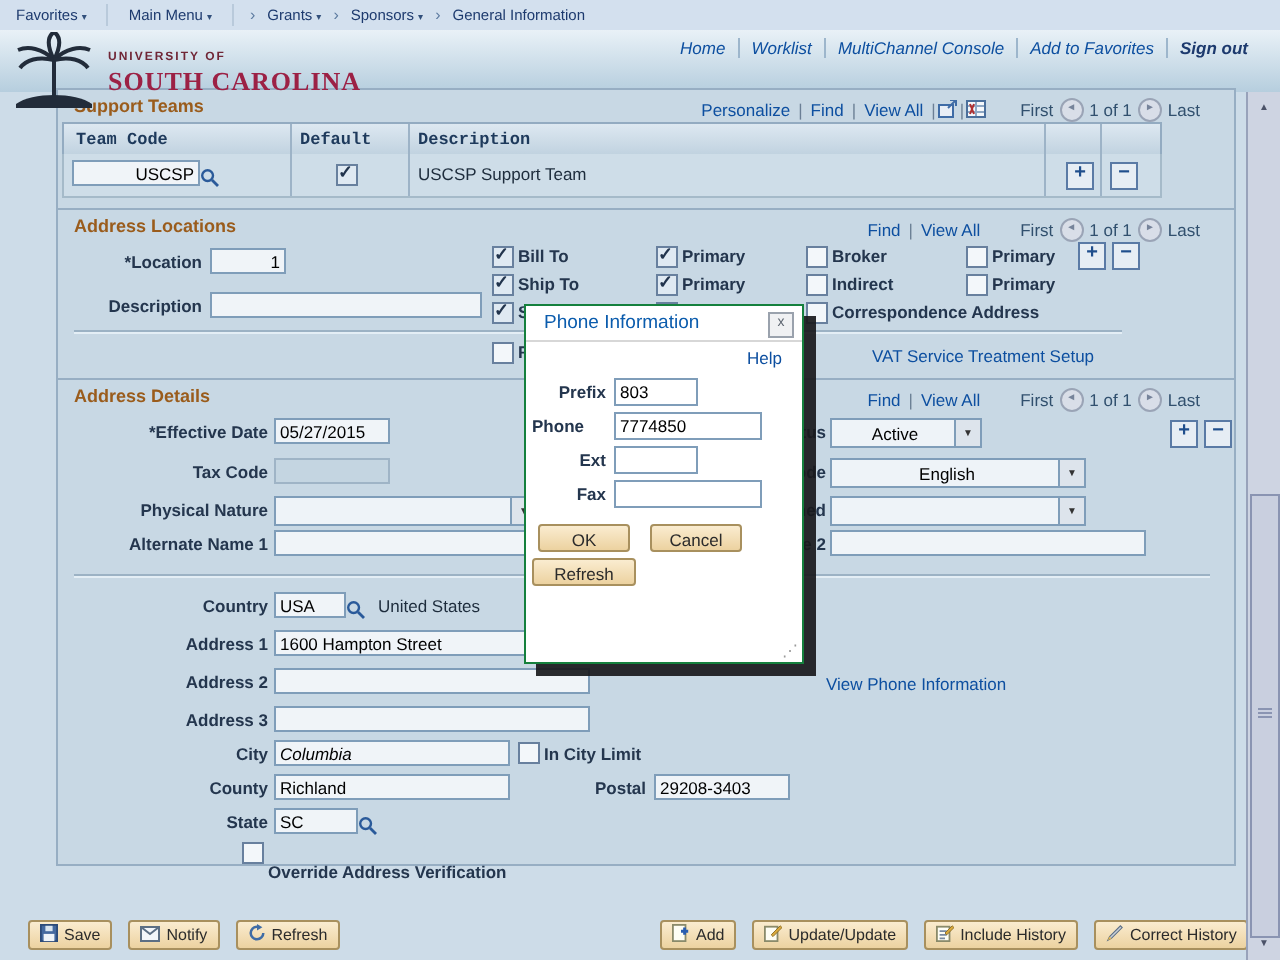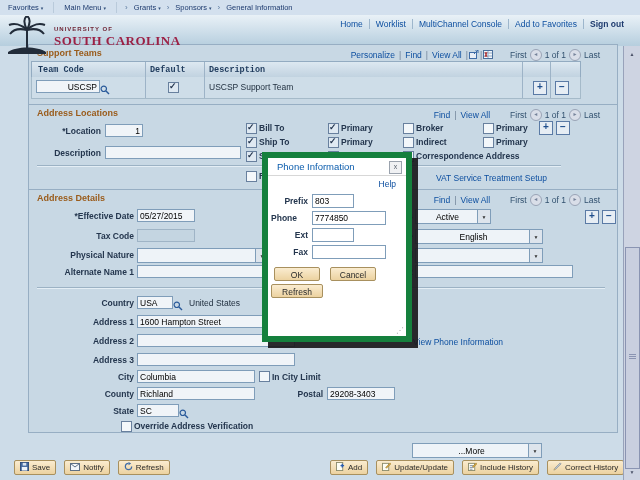"Home" .band { font-style: none -> italic }
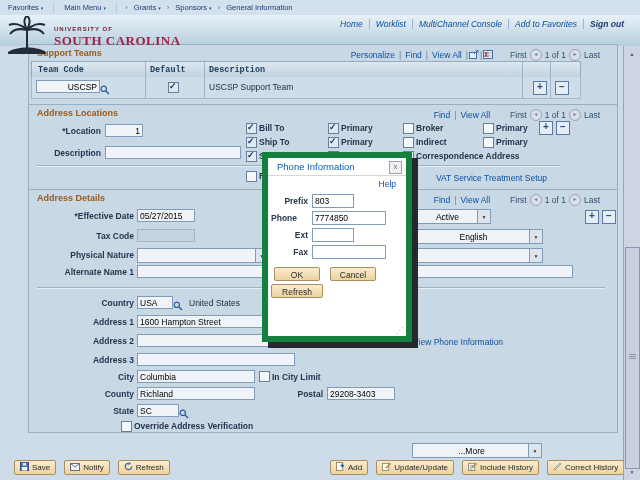"Phone Information" .modal { border: 6px solid #15803d -> 1px solid #15803d }
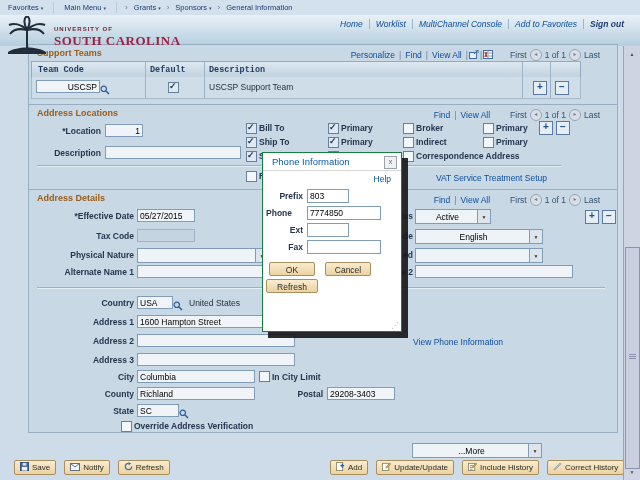"Columbia" input.inp { font-style: none -> italic }
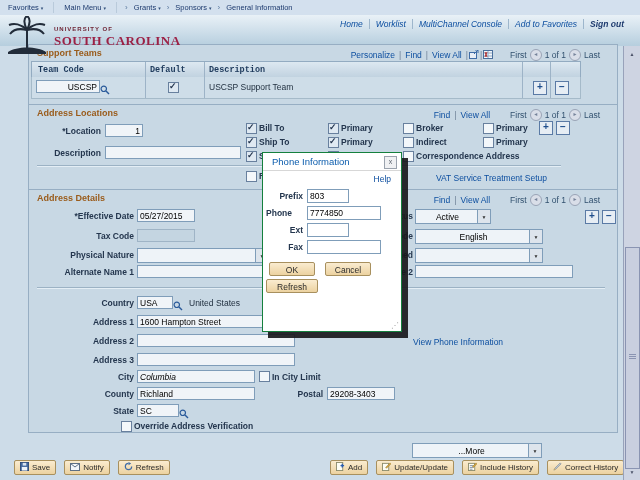"Override Address Verification" span.cbl { top: 231px -> 241px }
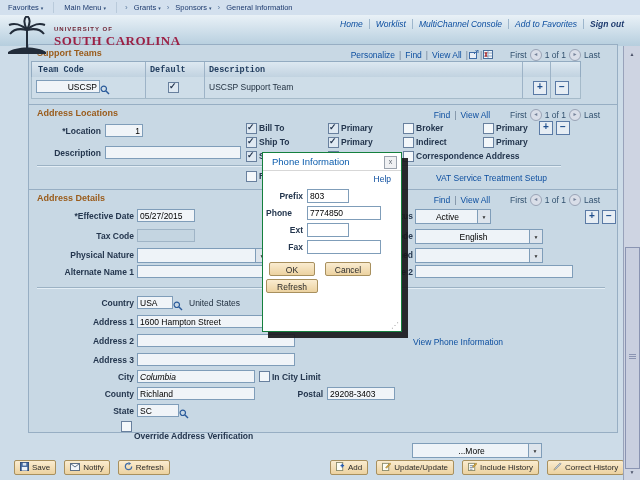"...More" div.sel { html: <div> <span>...More</span> <span>▼</span> </div> -> none }
